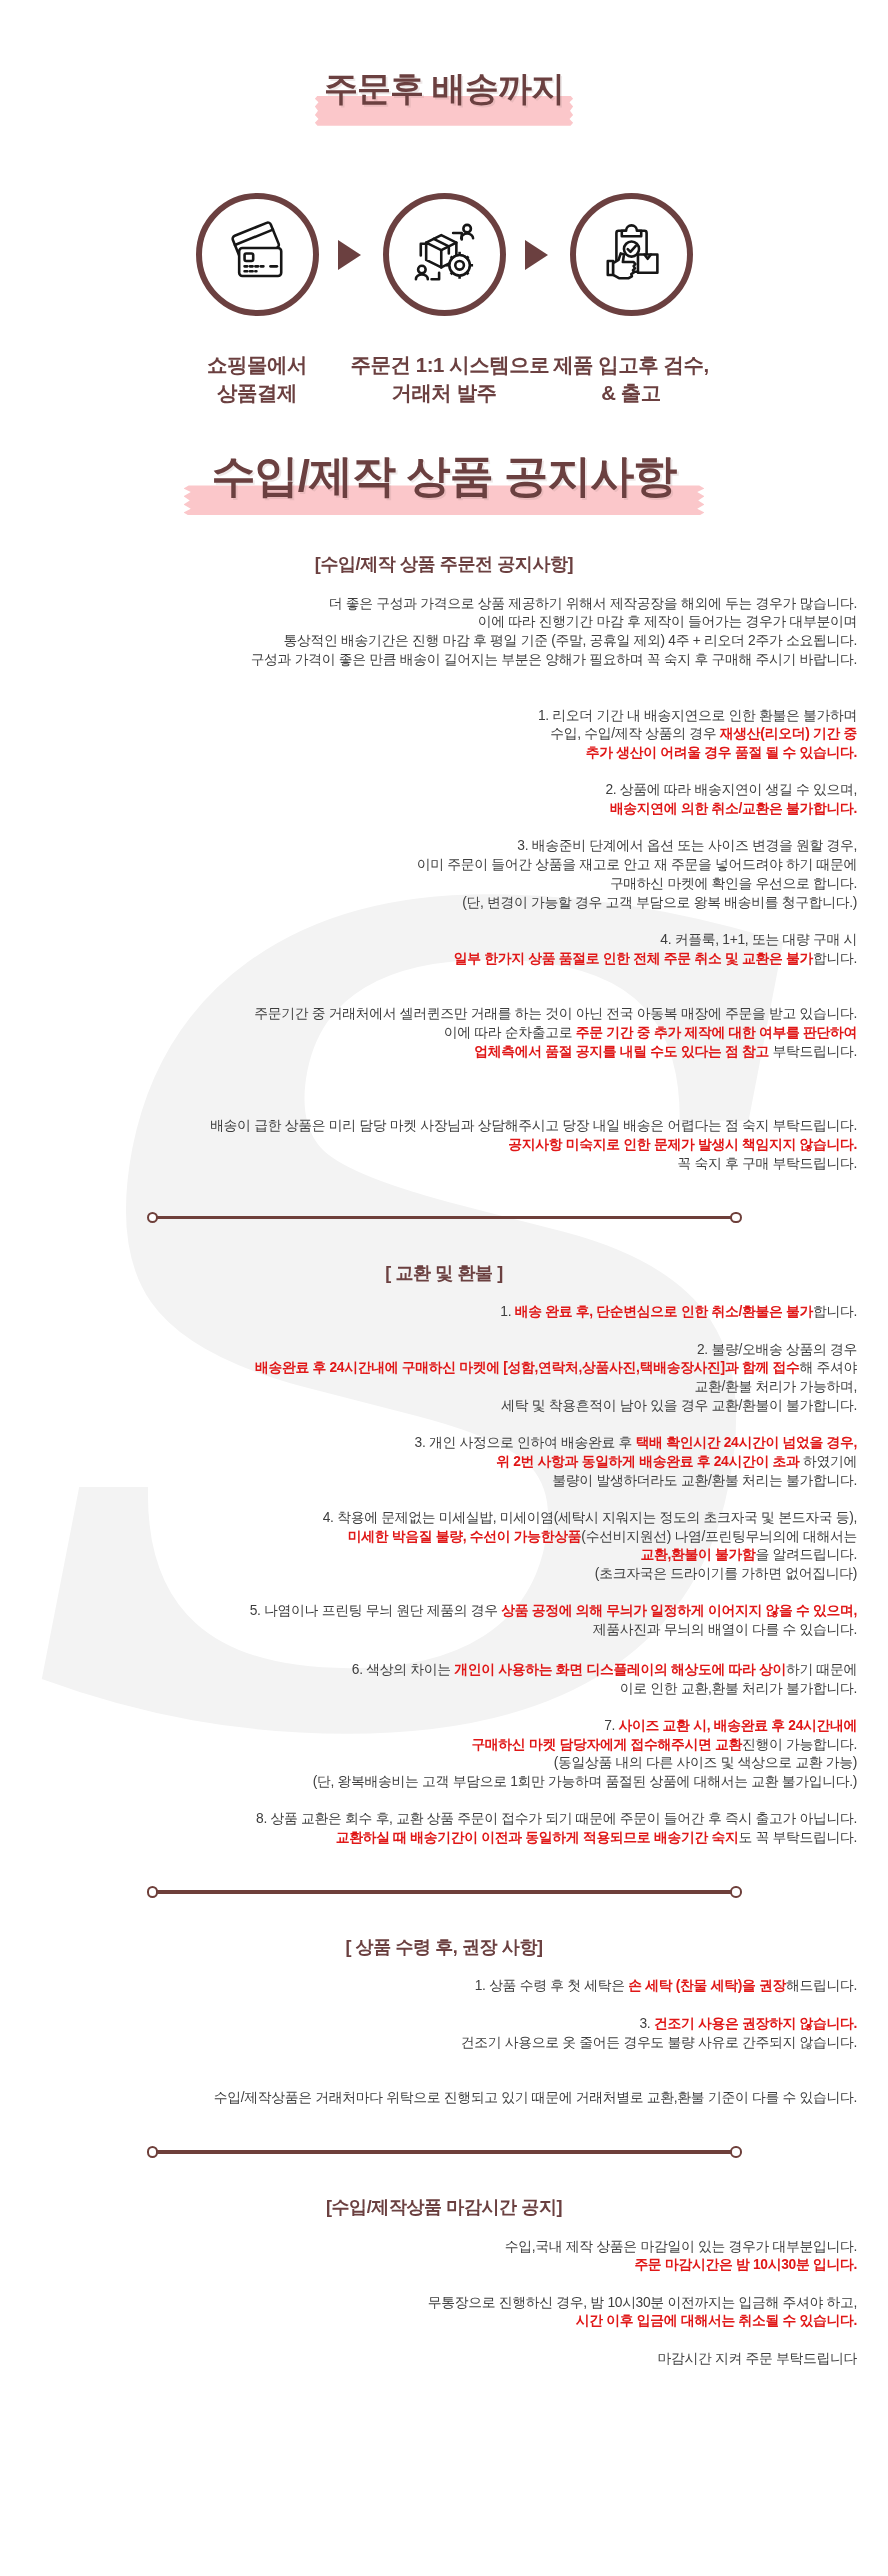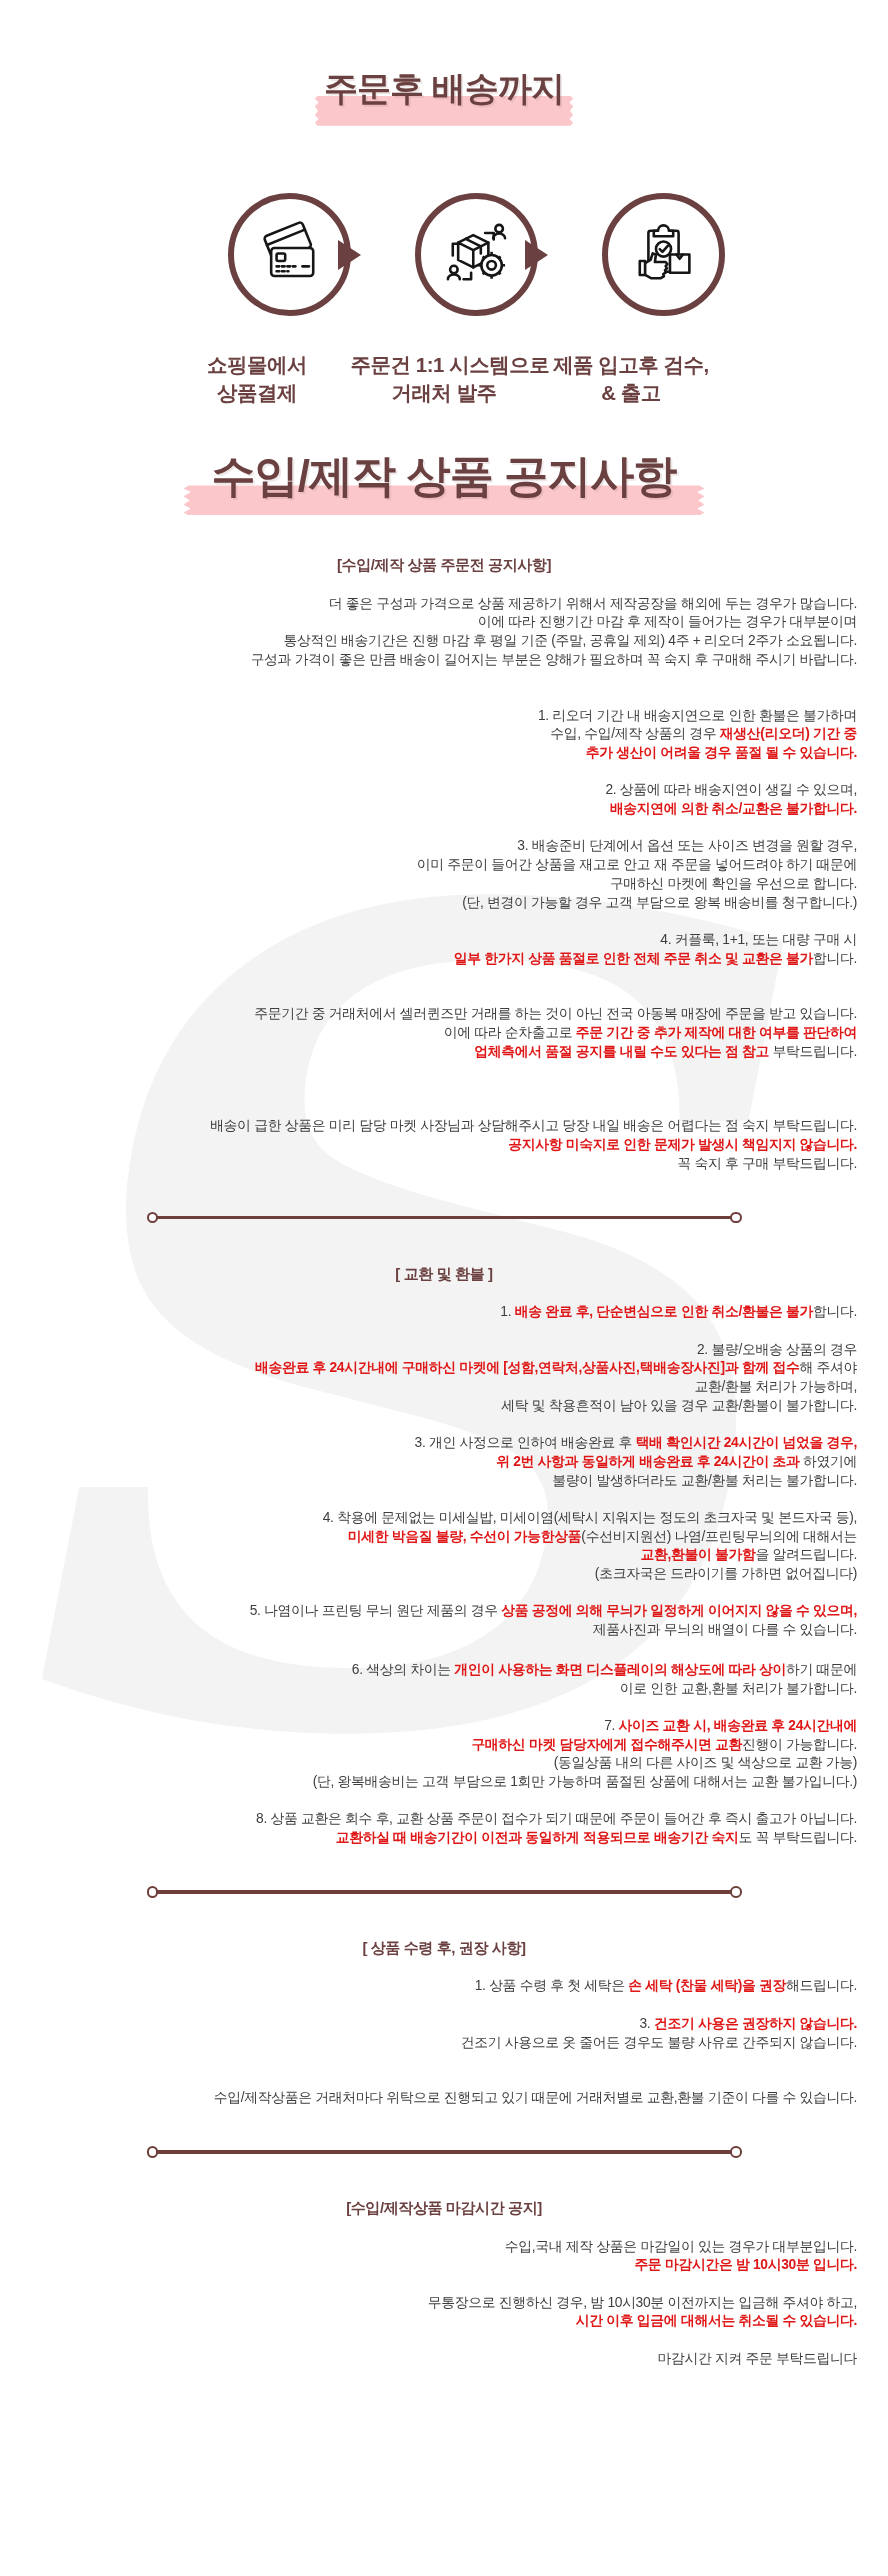"쇼핑몰에서" .step { align-items: flex-end -> center }
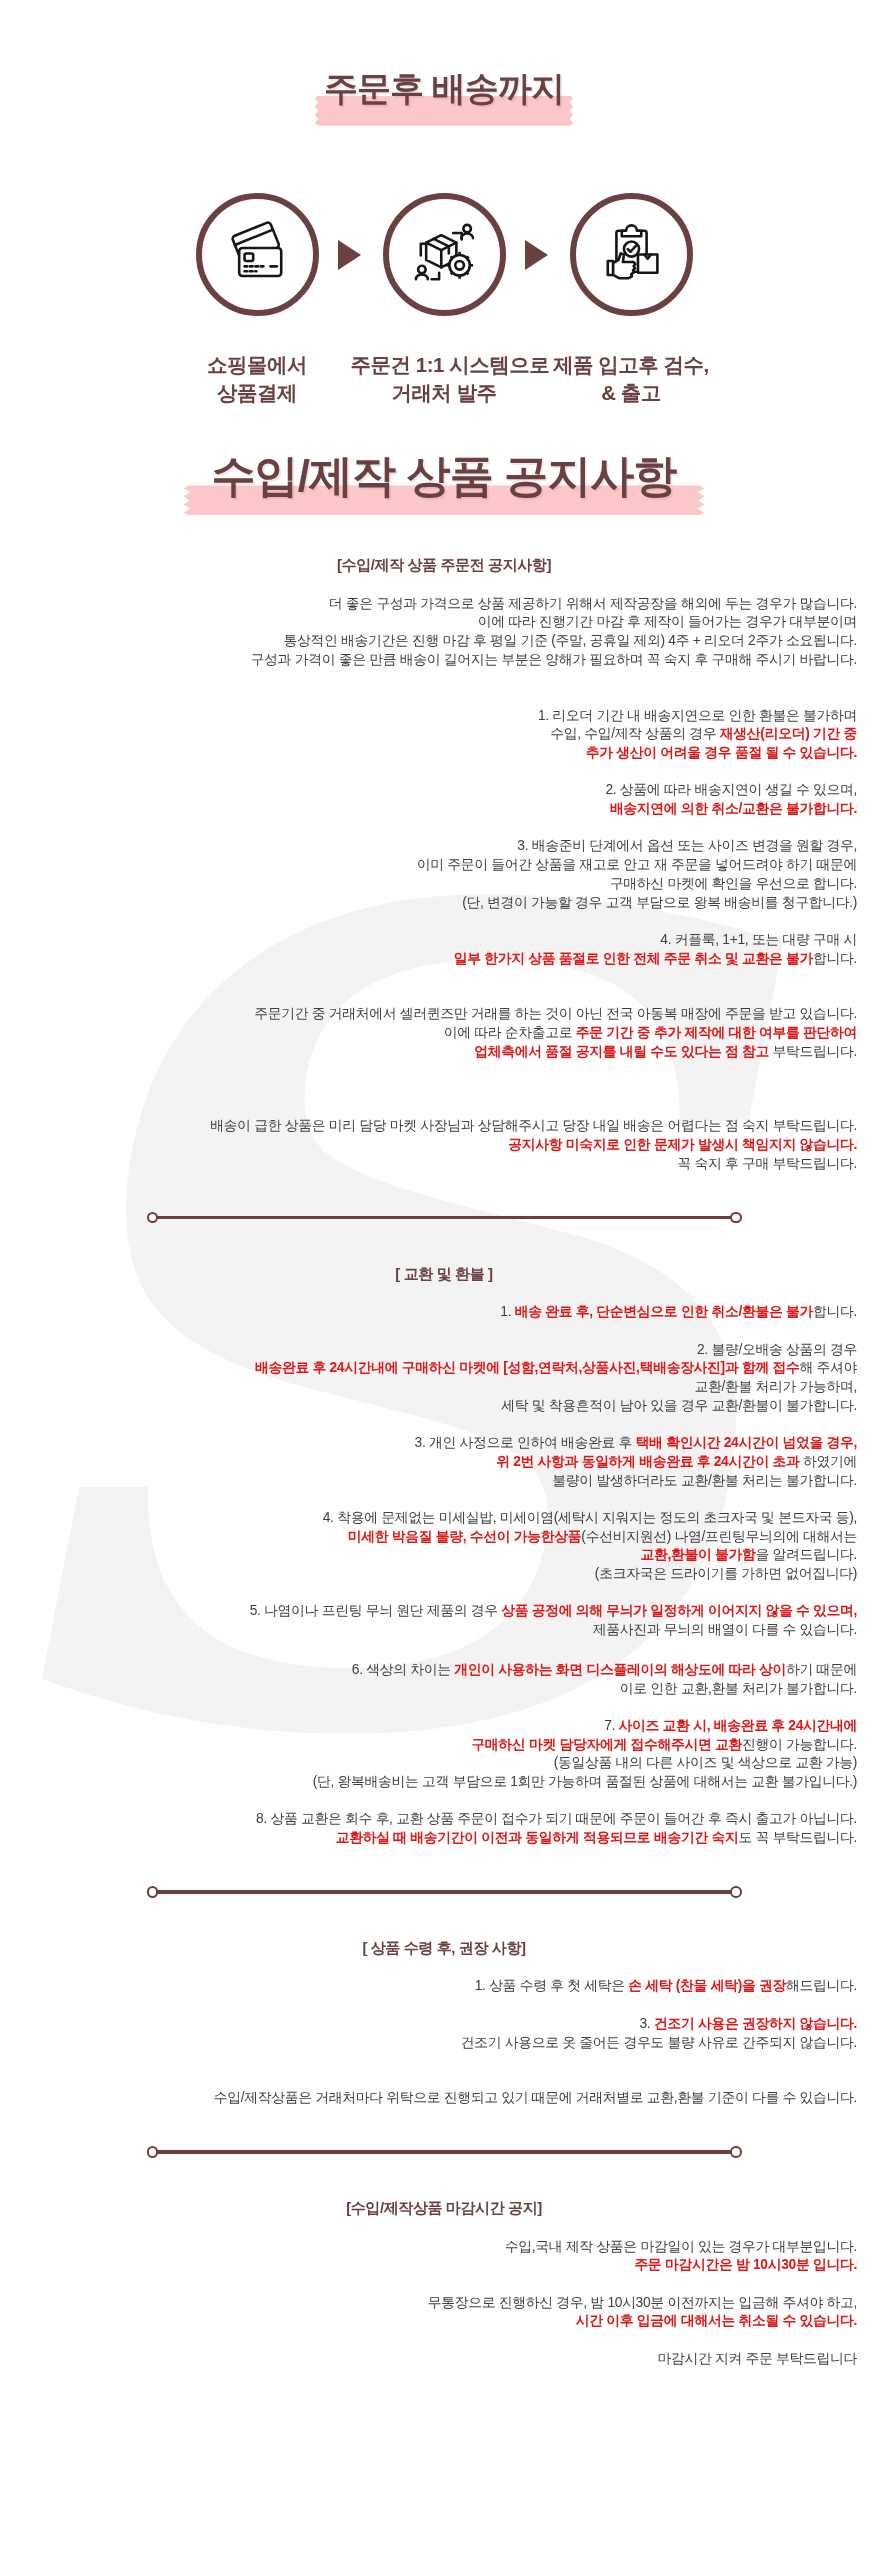"[수입/제작 상품 주문전 공지사항]" .nb-heading { font-size: 15px -> 18px }
